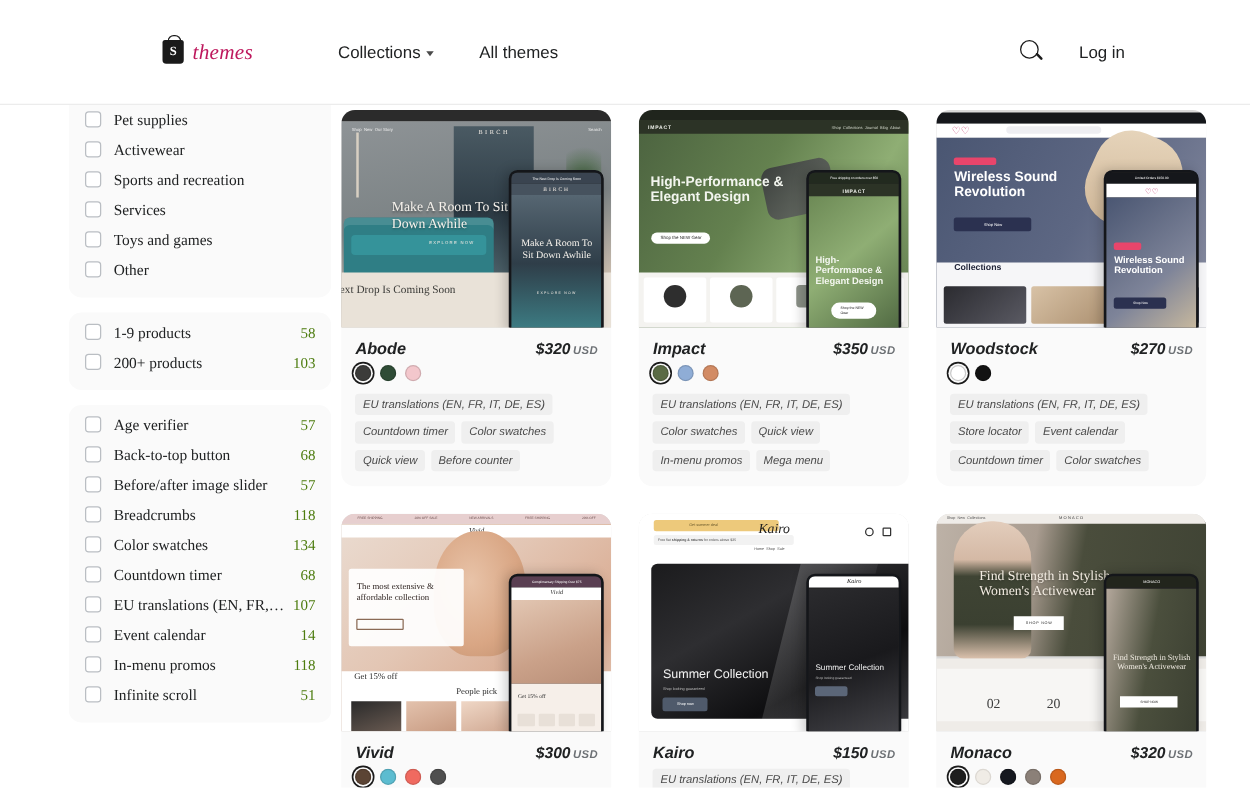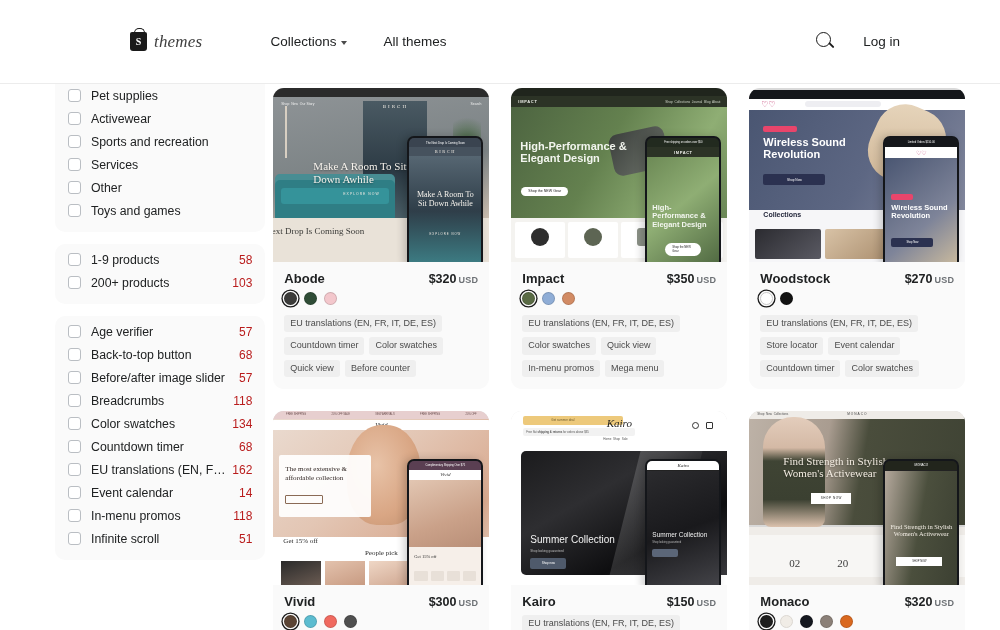"themes" .brand-word { color: #404040 -> #be185d }
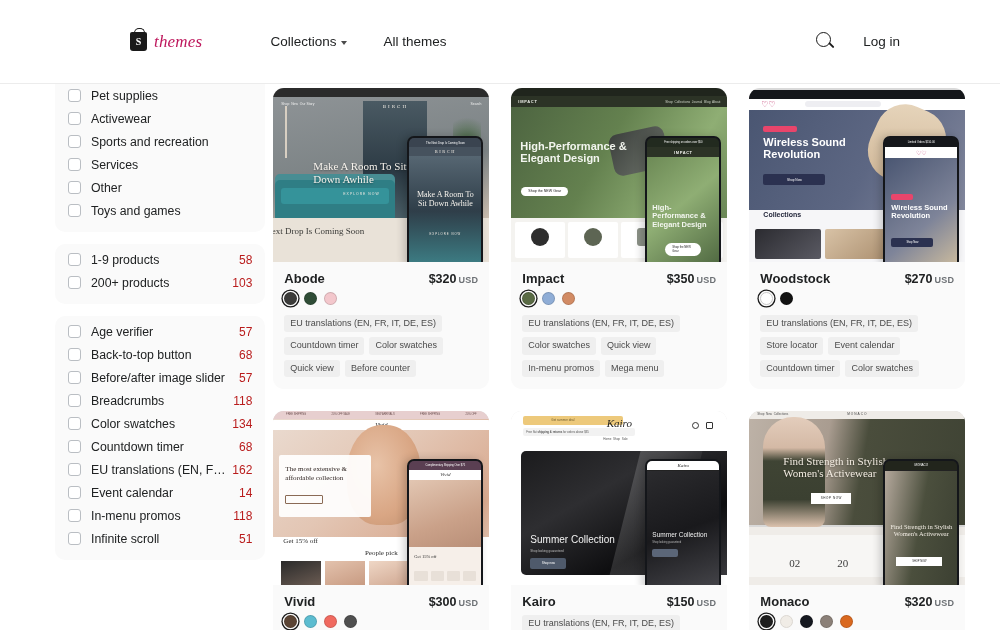"Pet supplies" .opt { font-family: none -> Liberation Serif, serif }
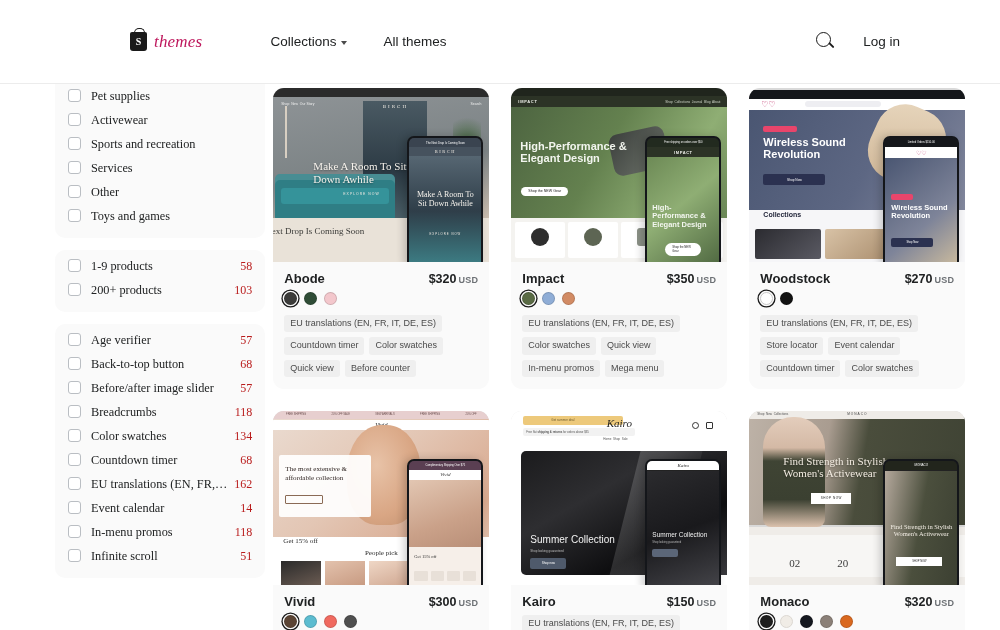"Other" div.opt { order: before "Toys and games" -> after "Toys and games" }
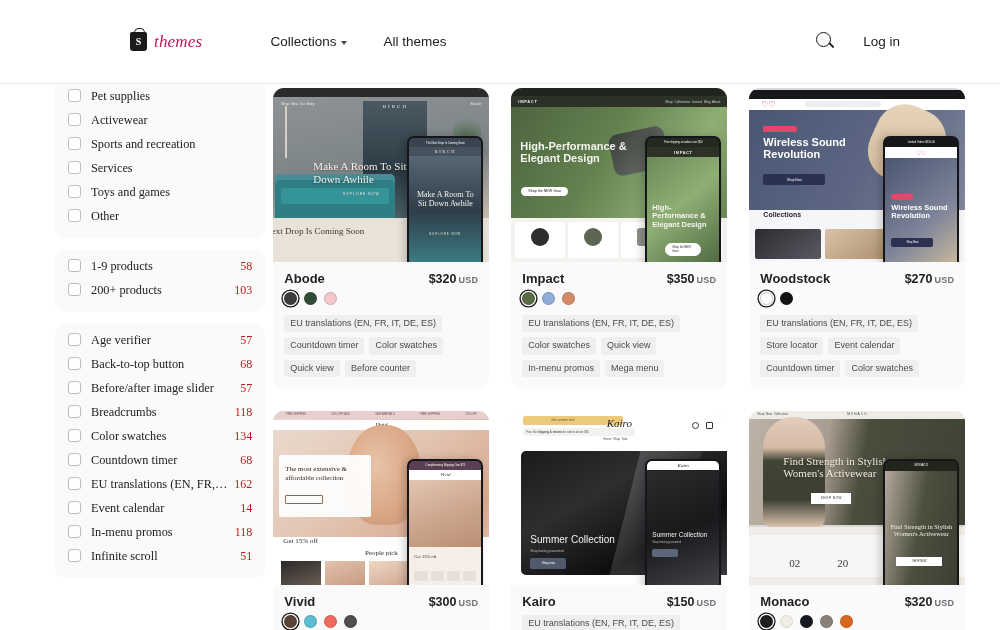"58" .opt-count { color: #b91c1c -> #4d7c0f }
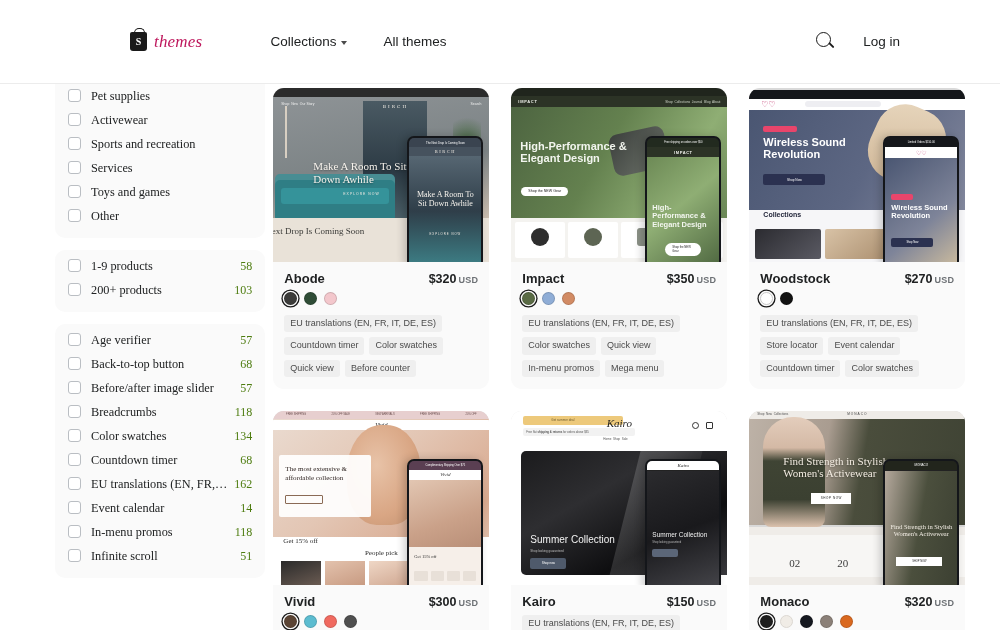"Abode" .card-body { font-style: none -> italic }
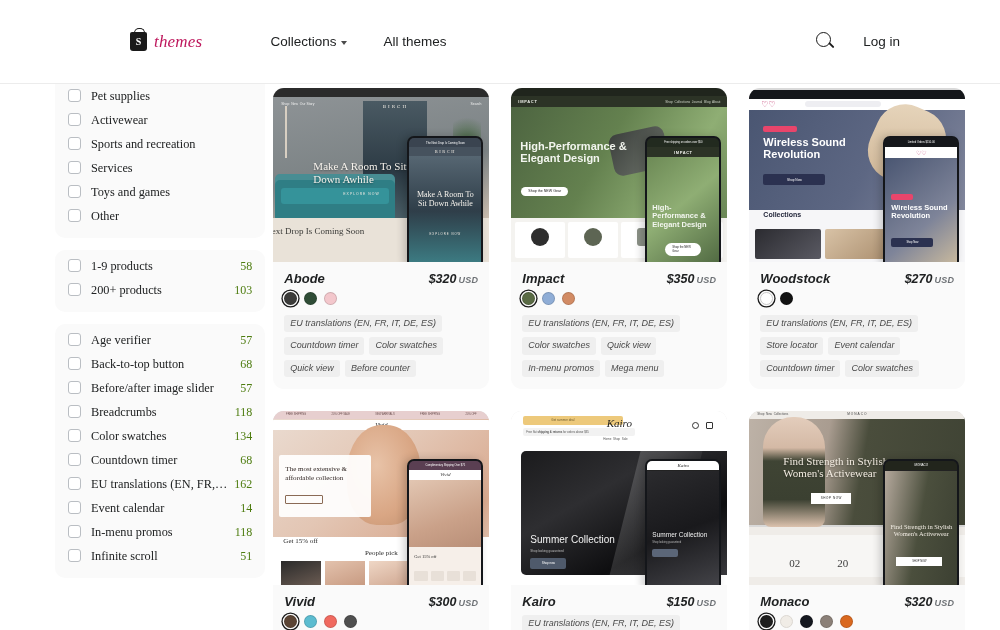"162" span.opt-count { text: 162 -> 107 }
